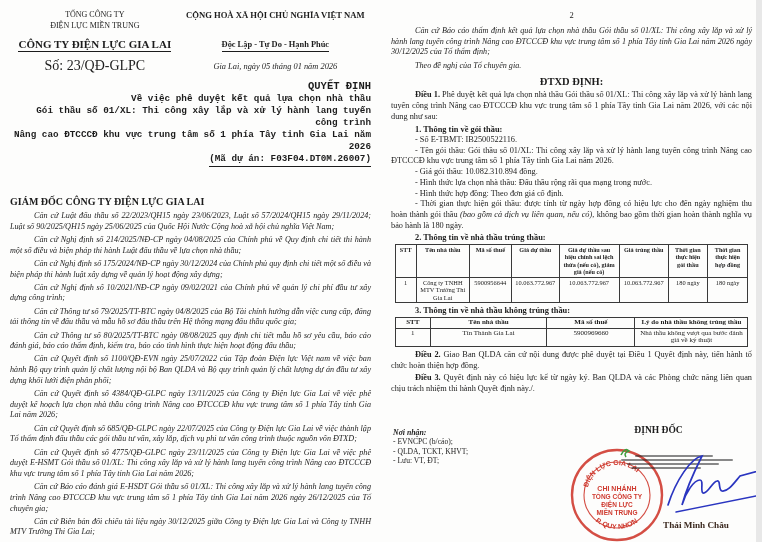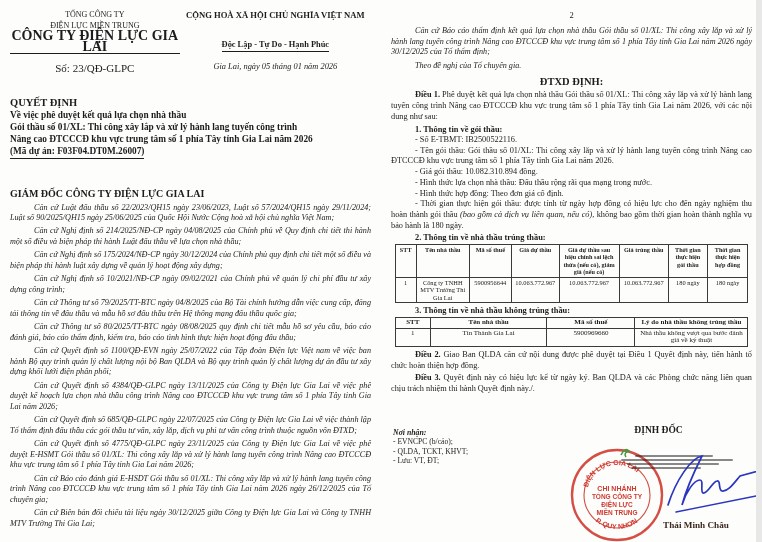"CÔNG TY ĐIỆN LỰC GIA" .org-name { font-size: 14px -> 11px; margin-top: none -> 8px }
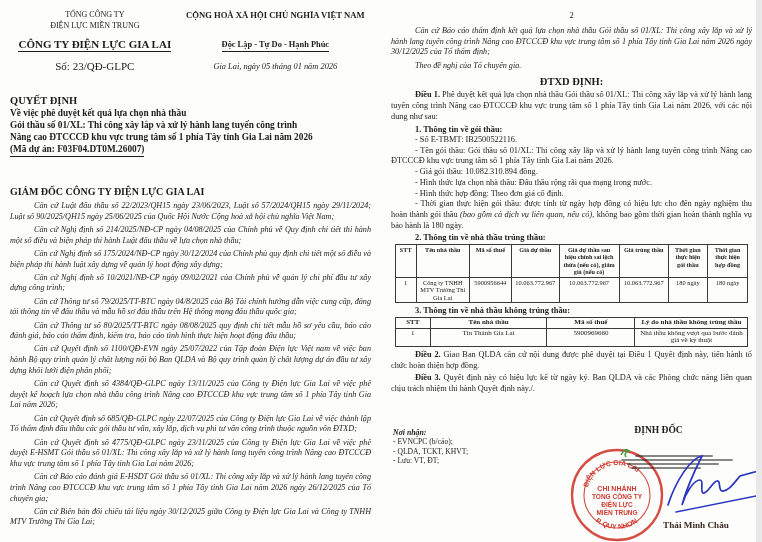"Số: 23/QĐ-GLPC" .doc-number { font-size: 11px -> 14px }
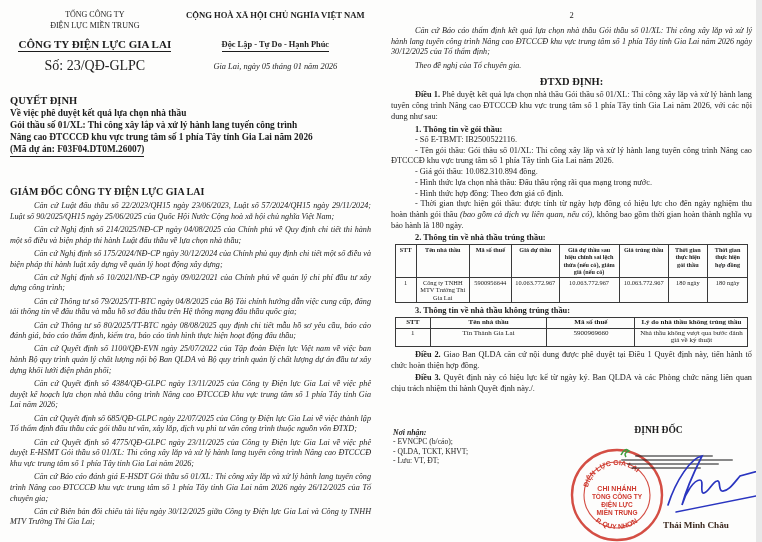"QUYẾT ĐỊNH" .title-block { font-family: none -> Liberation Mono, monospace; margin-top: 22px -> 8px; text-align: left -> right }
